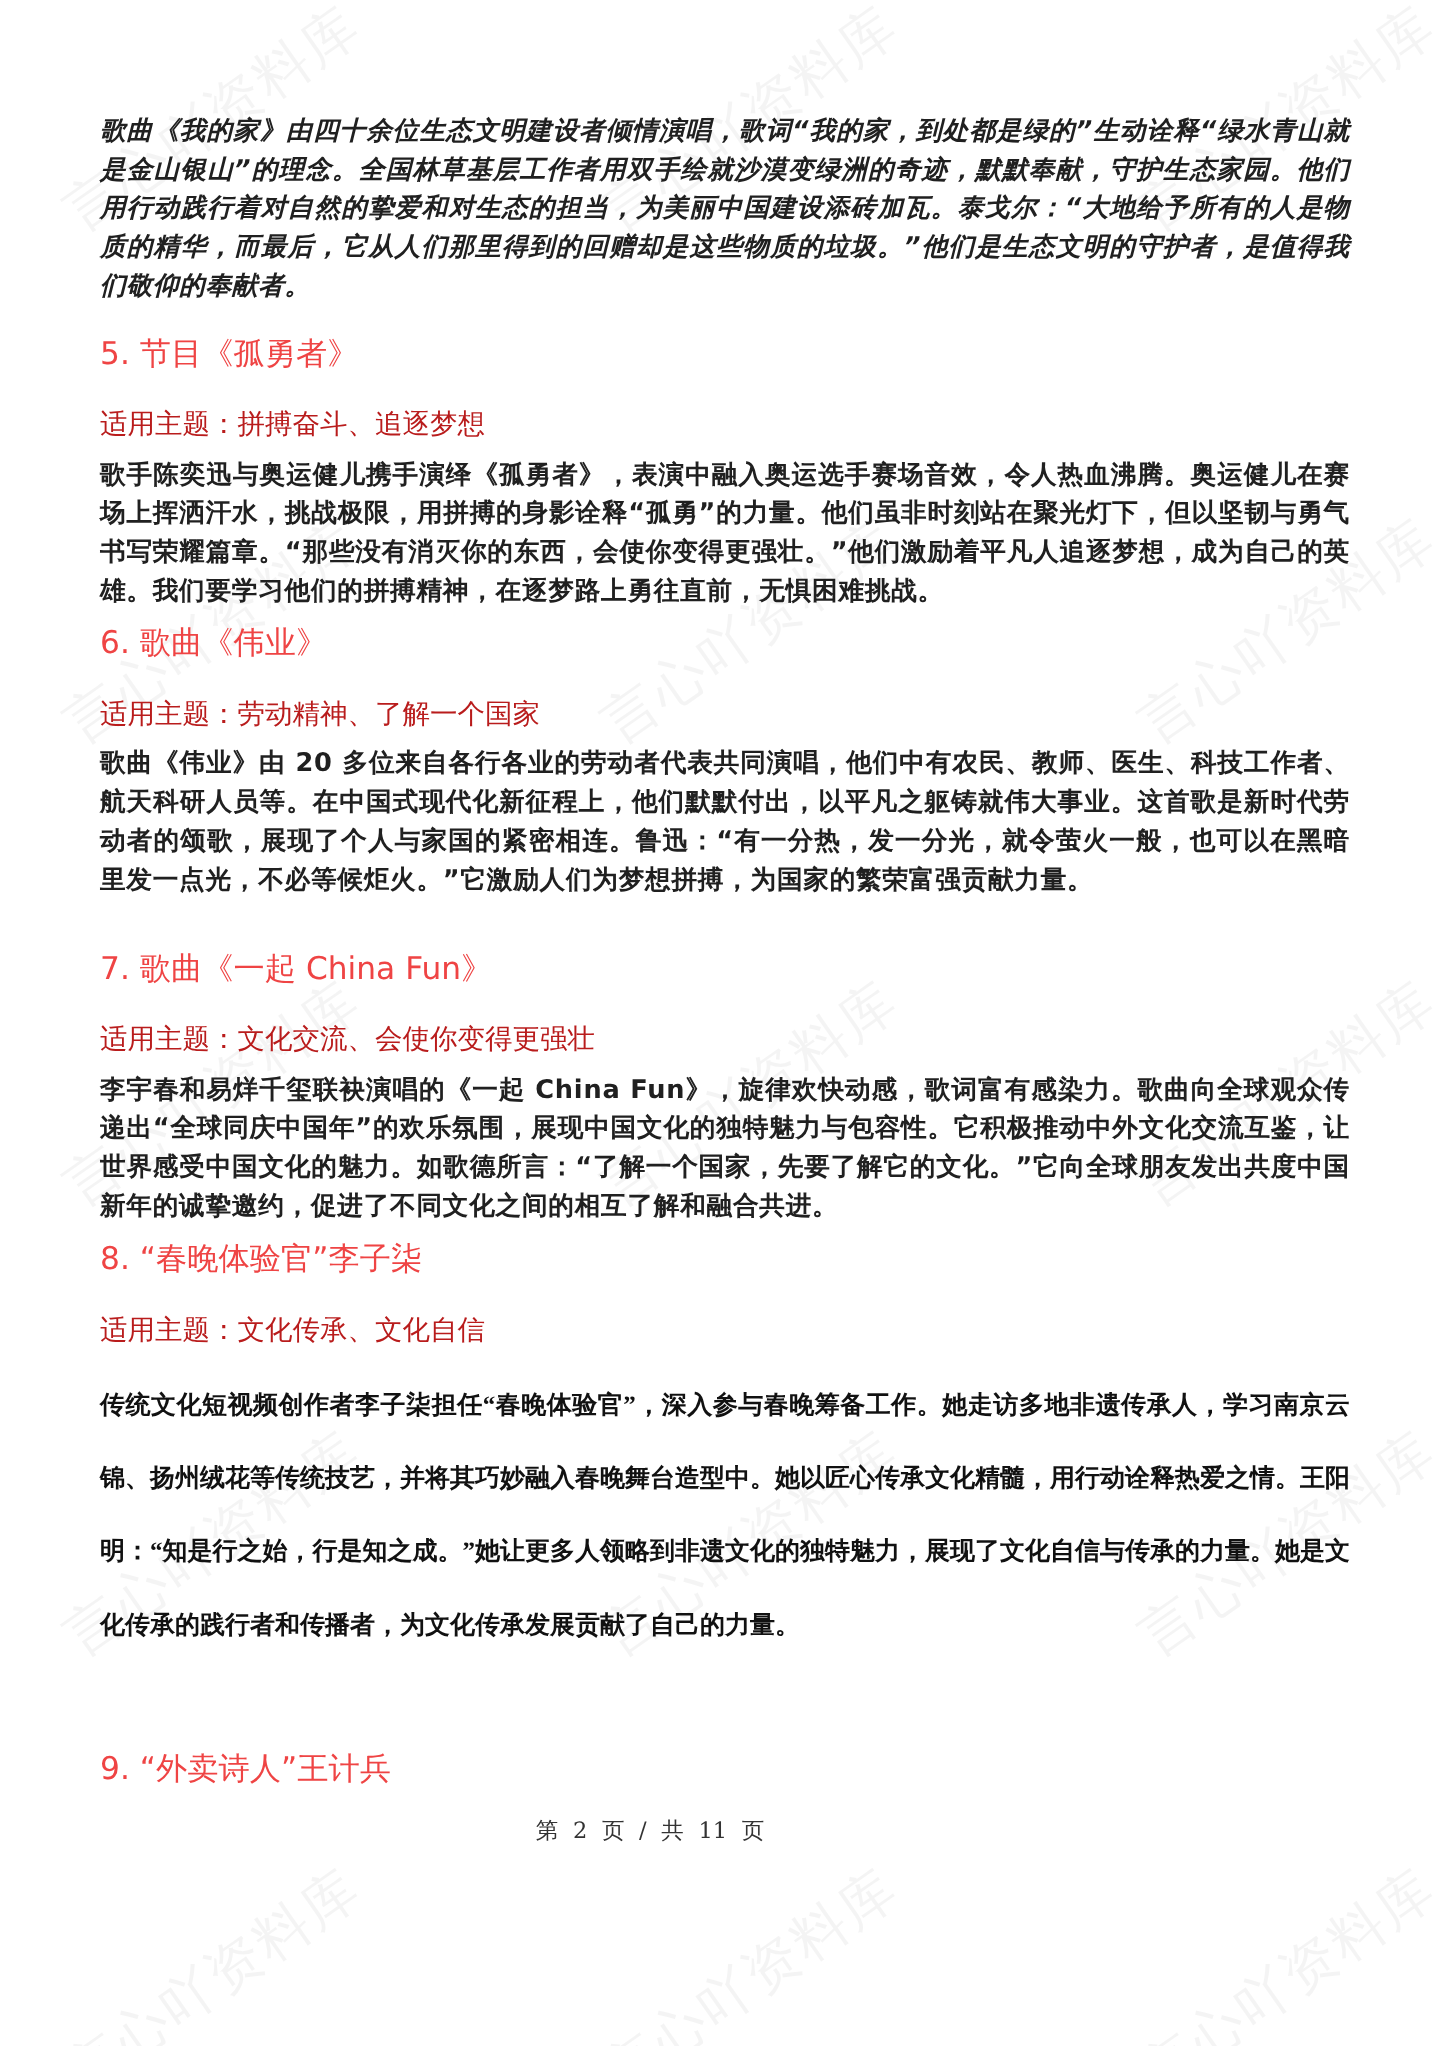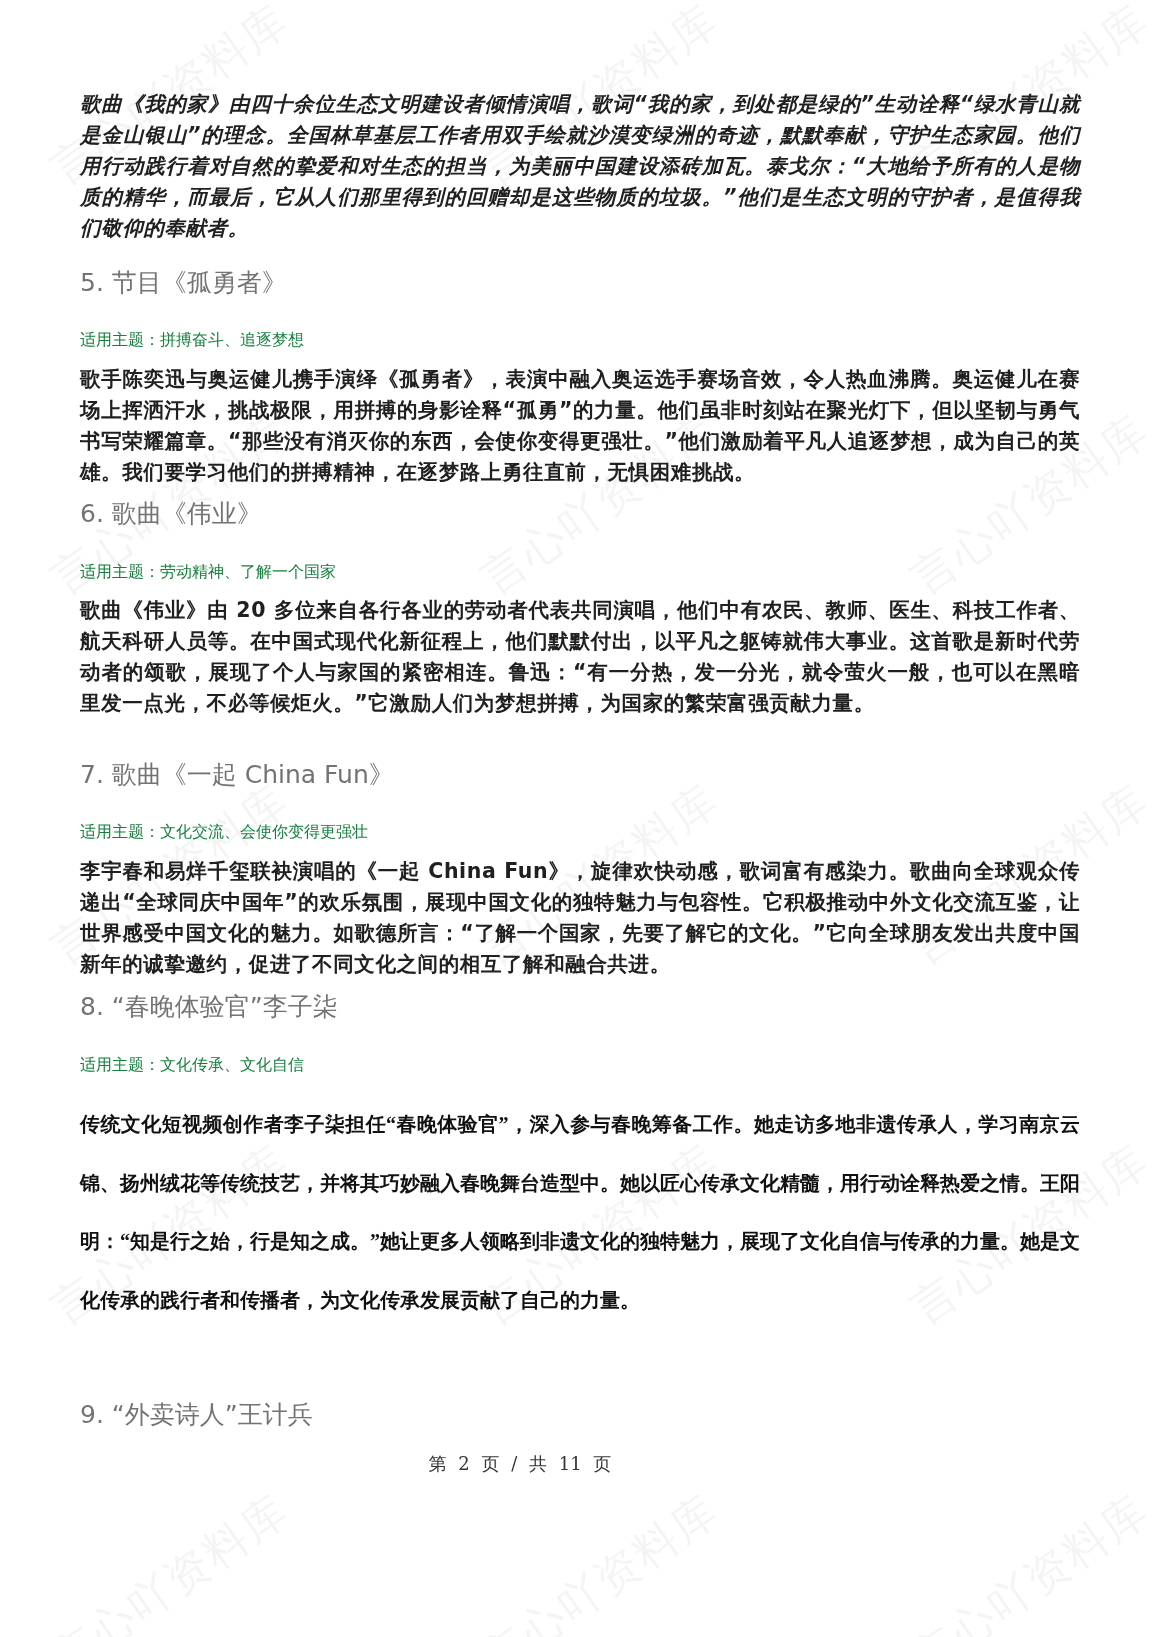"5. 节目《孤勇者》" .heading { color: #737373 -> #ef4444 }
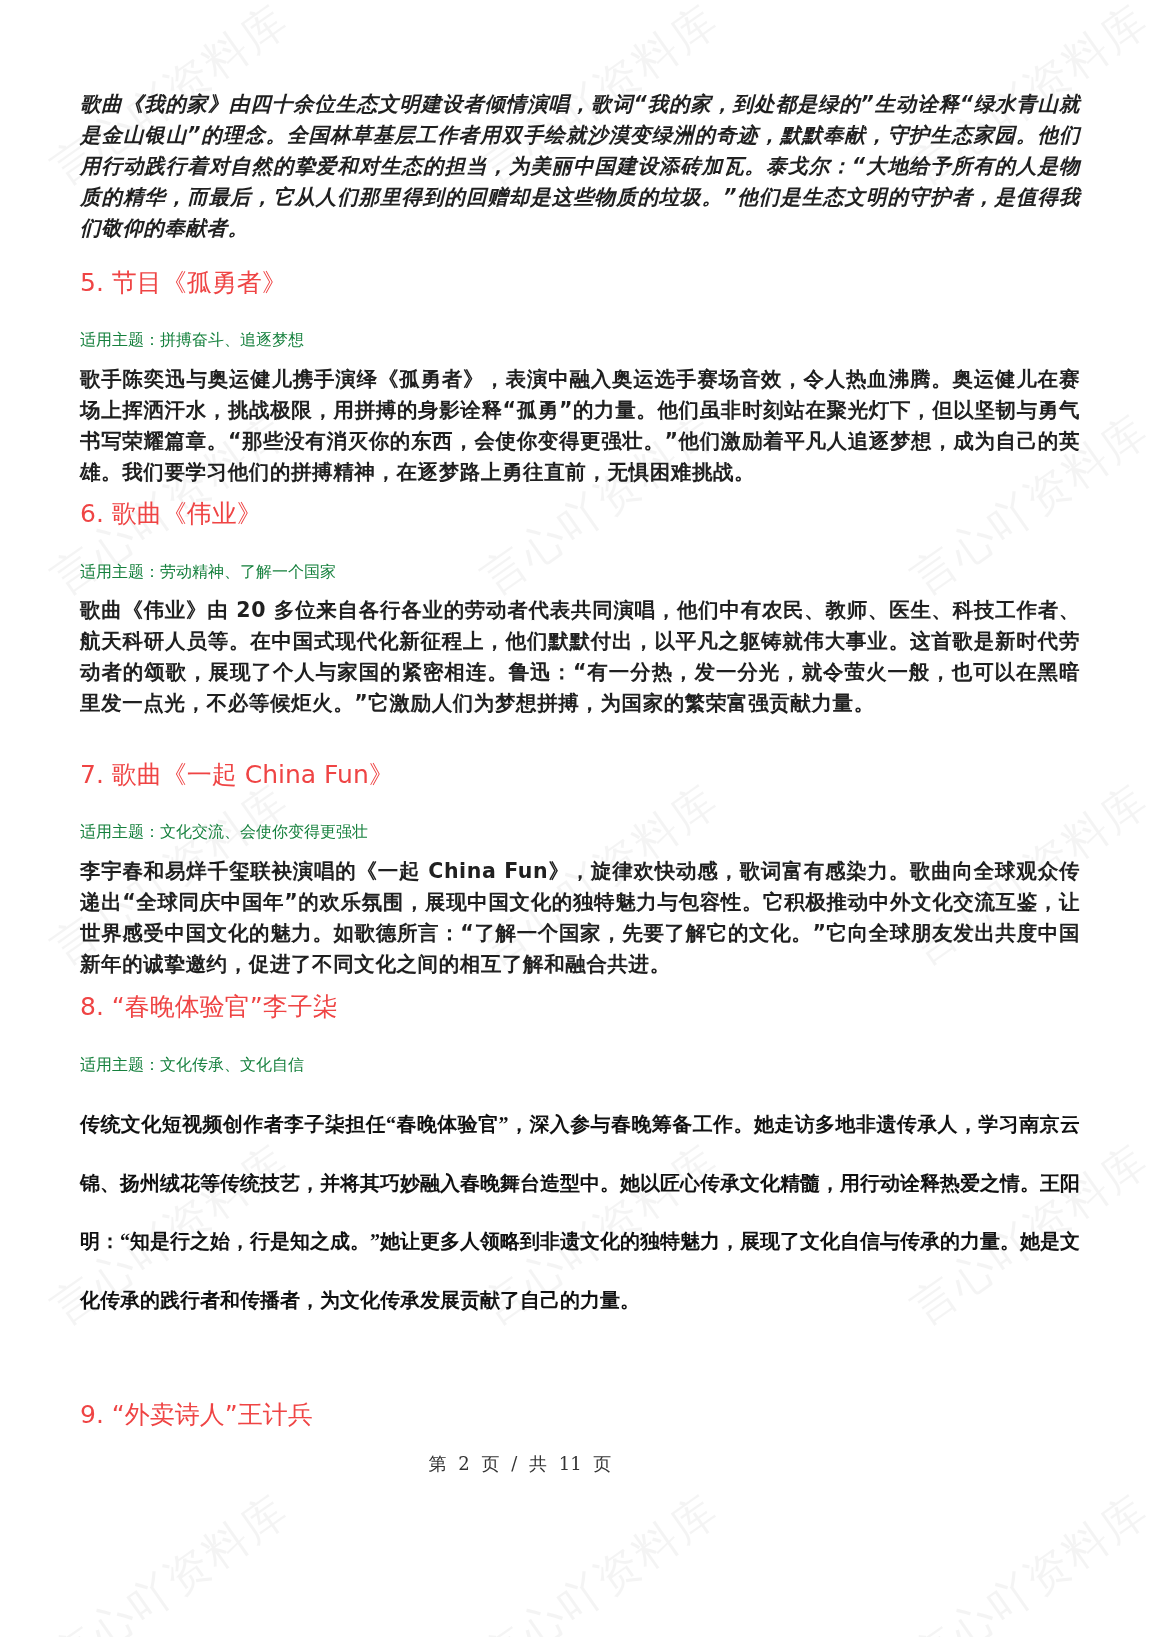"适用主题：拼搏奋斗、追逐梦想" .theme { color: #15803d -> #b91c1c; font-size: 16px -> 22px }
